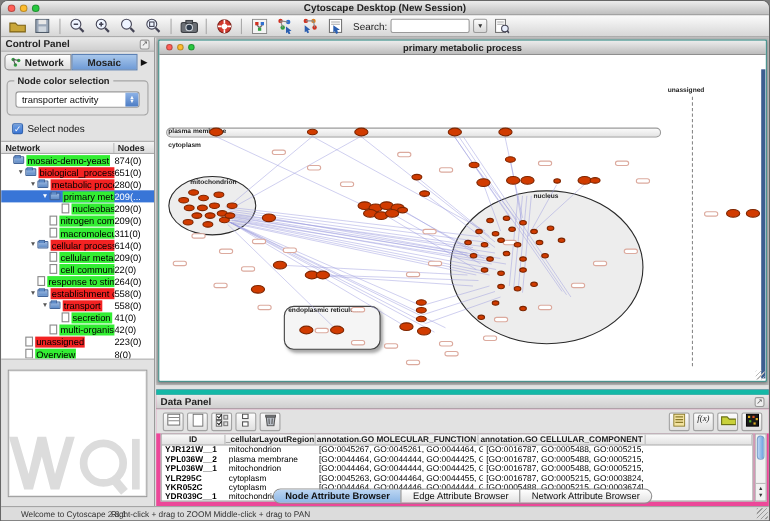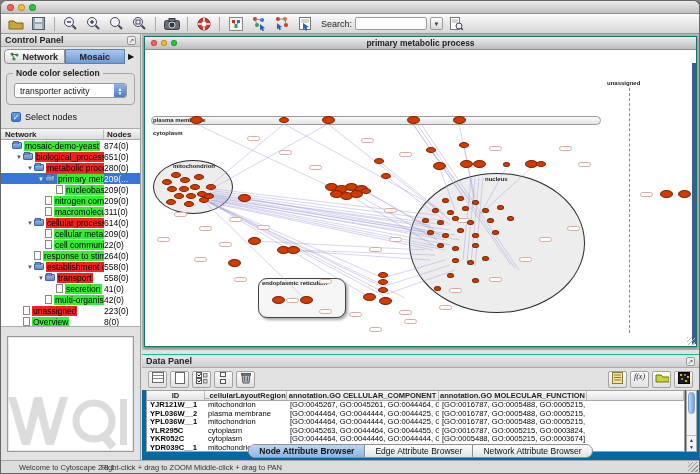"Cytoscape Desktop (New Session)" span.wtitle { html: none -> <span>Cytoscape Desktop (New Session)</span> }
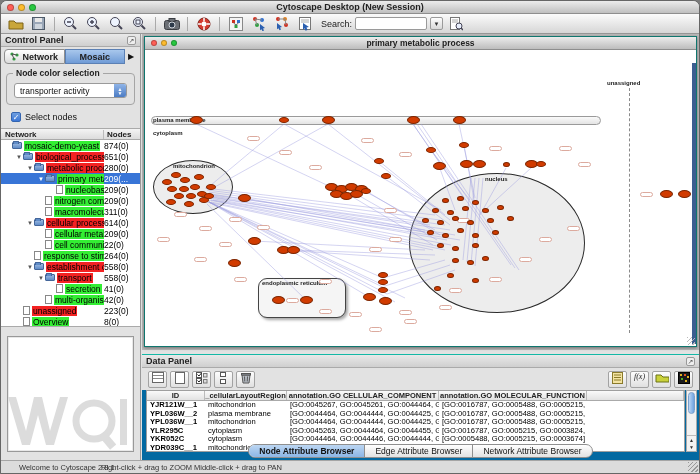"Data Panel" #data-panel { background: #0369a1 -> #ec4899; border-top: 1px solid #14b8a6 -> 5px solid #14b8a6 }
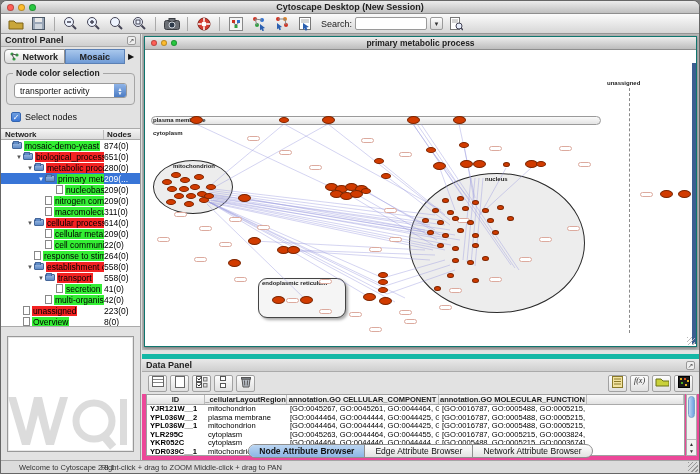"annotation.GO CELLULAR_COMPONENT" span.dp-hcell { order: before "annotation.GO MOLECULAR_FUNCTION" -> after "annotation.GO MOLECULAR_FUNCTION" }
